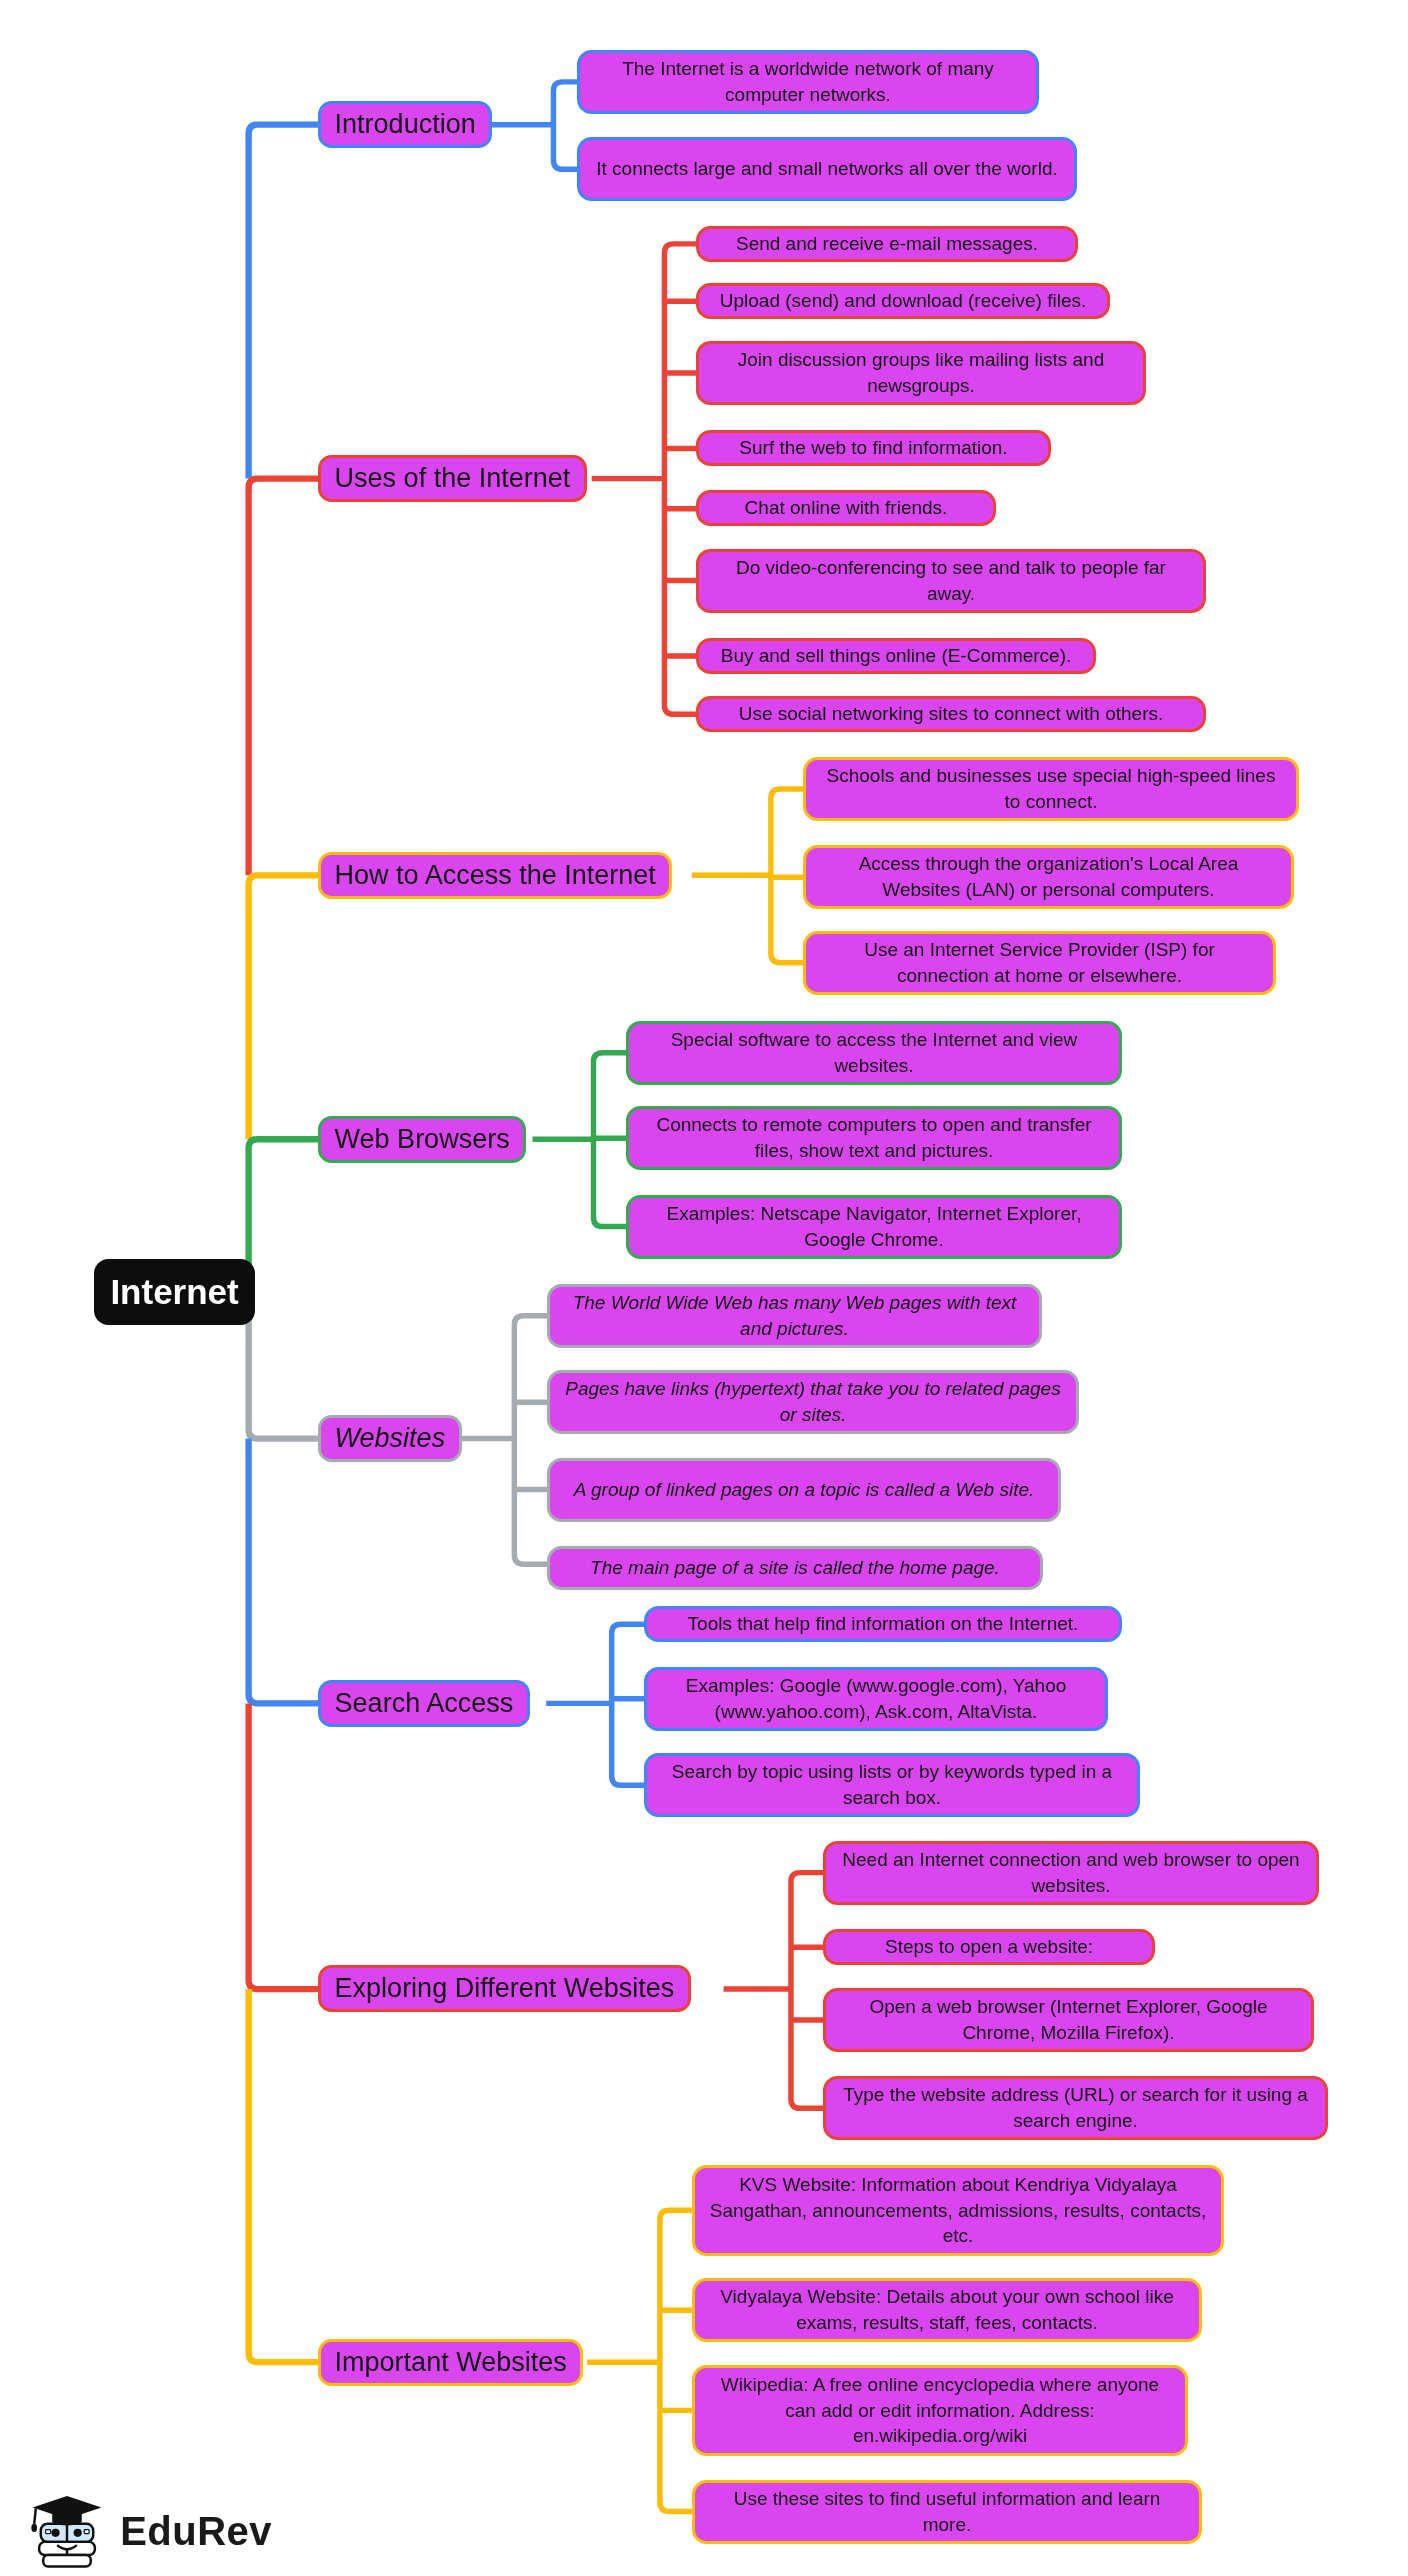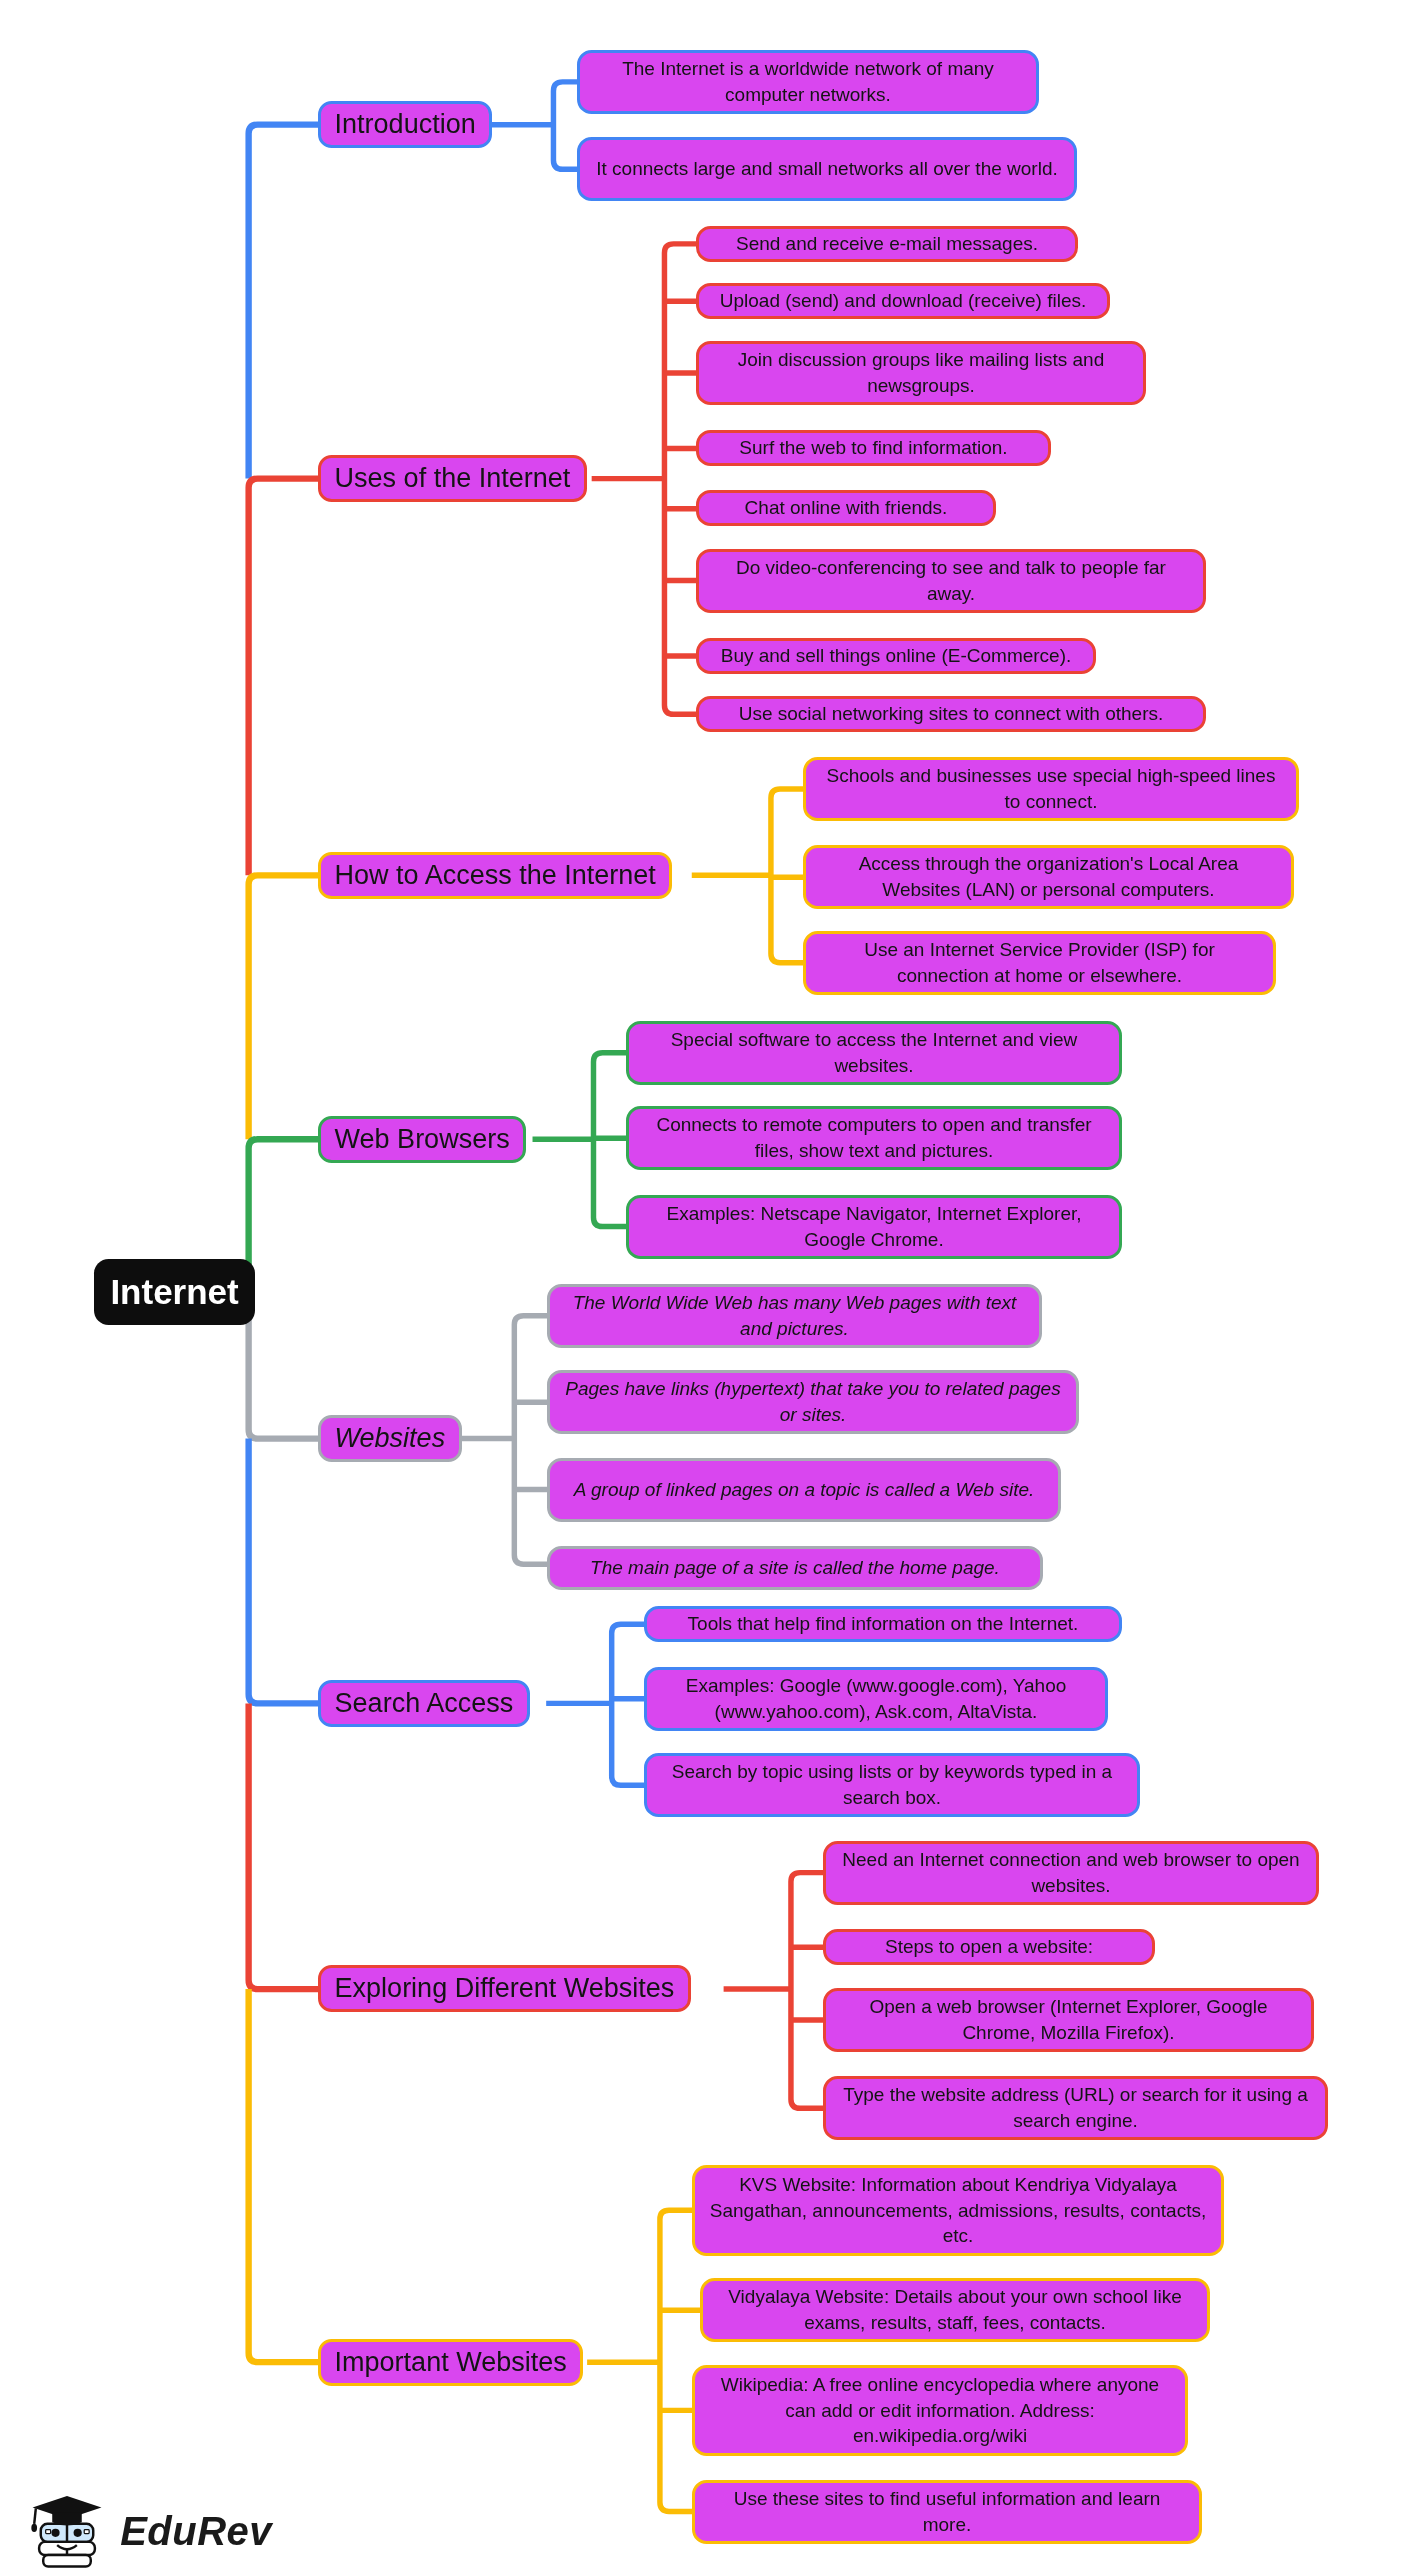"Vidyalaya Website: Details about your" div.node { margin-left: 8px -> none }
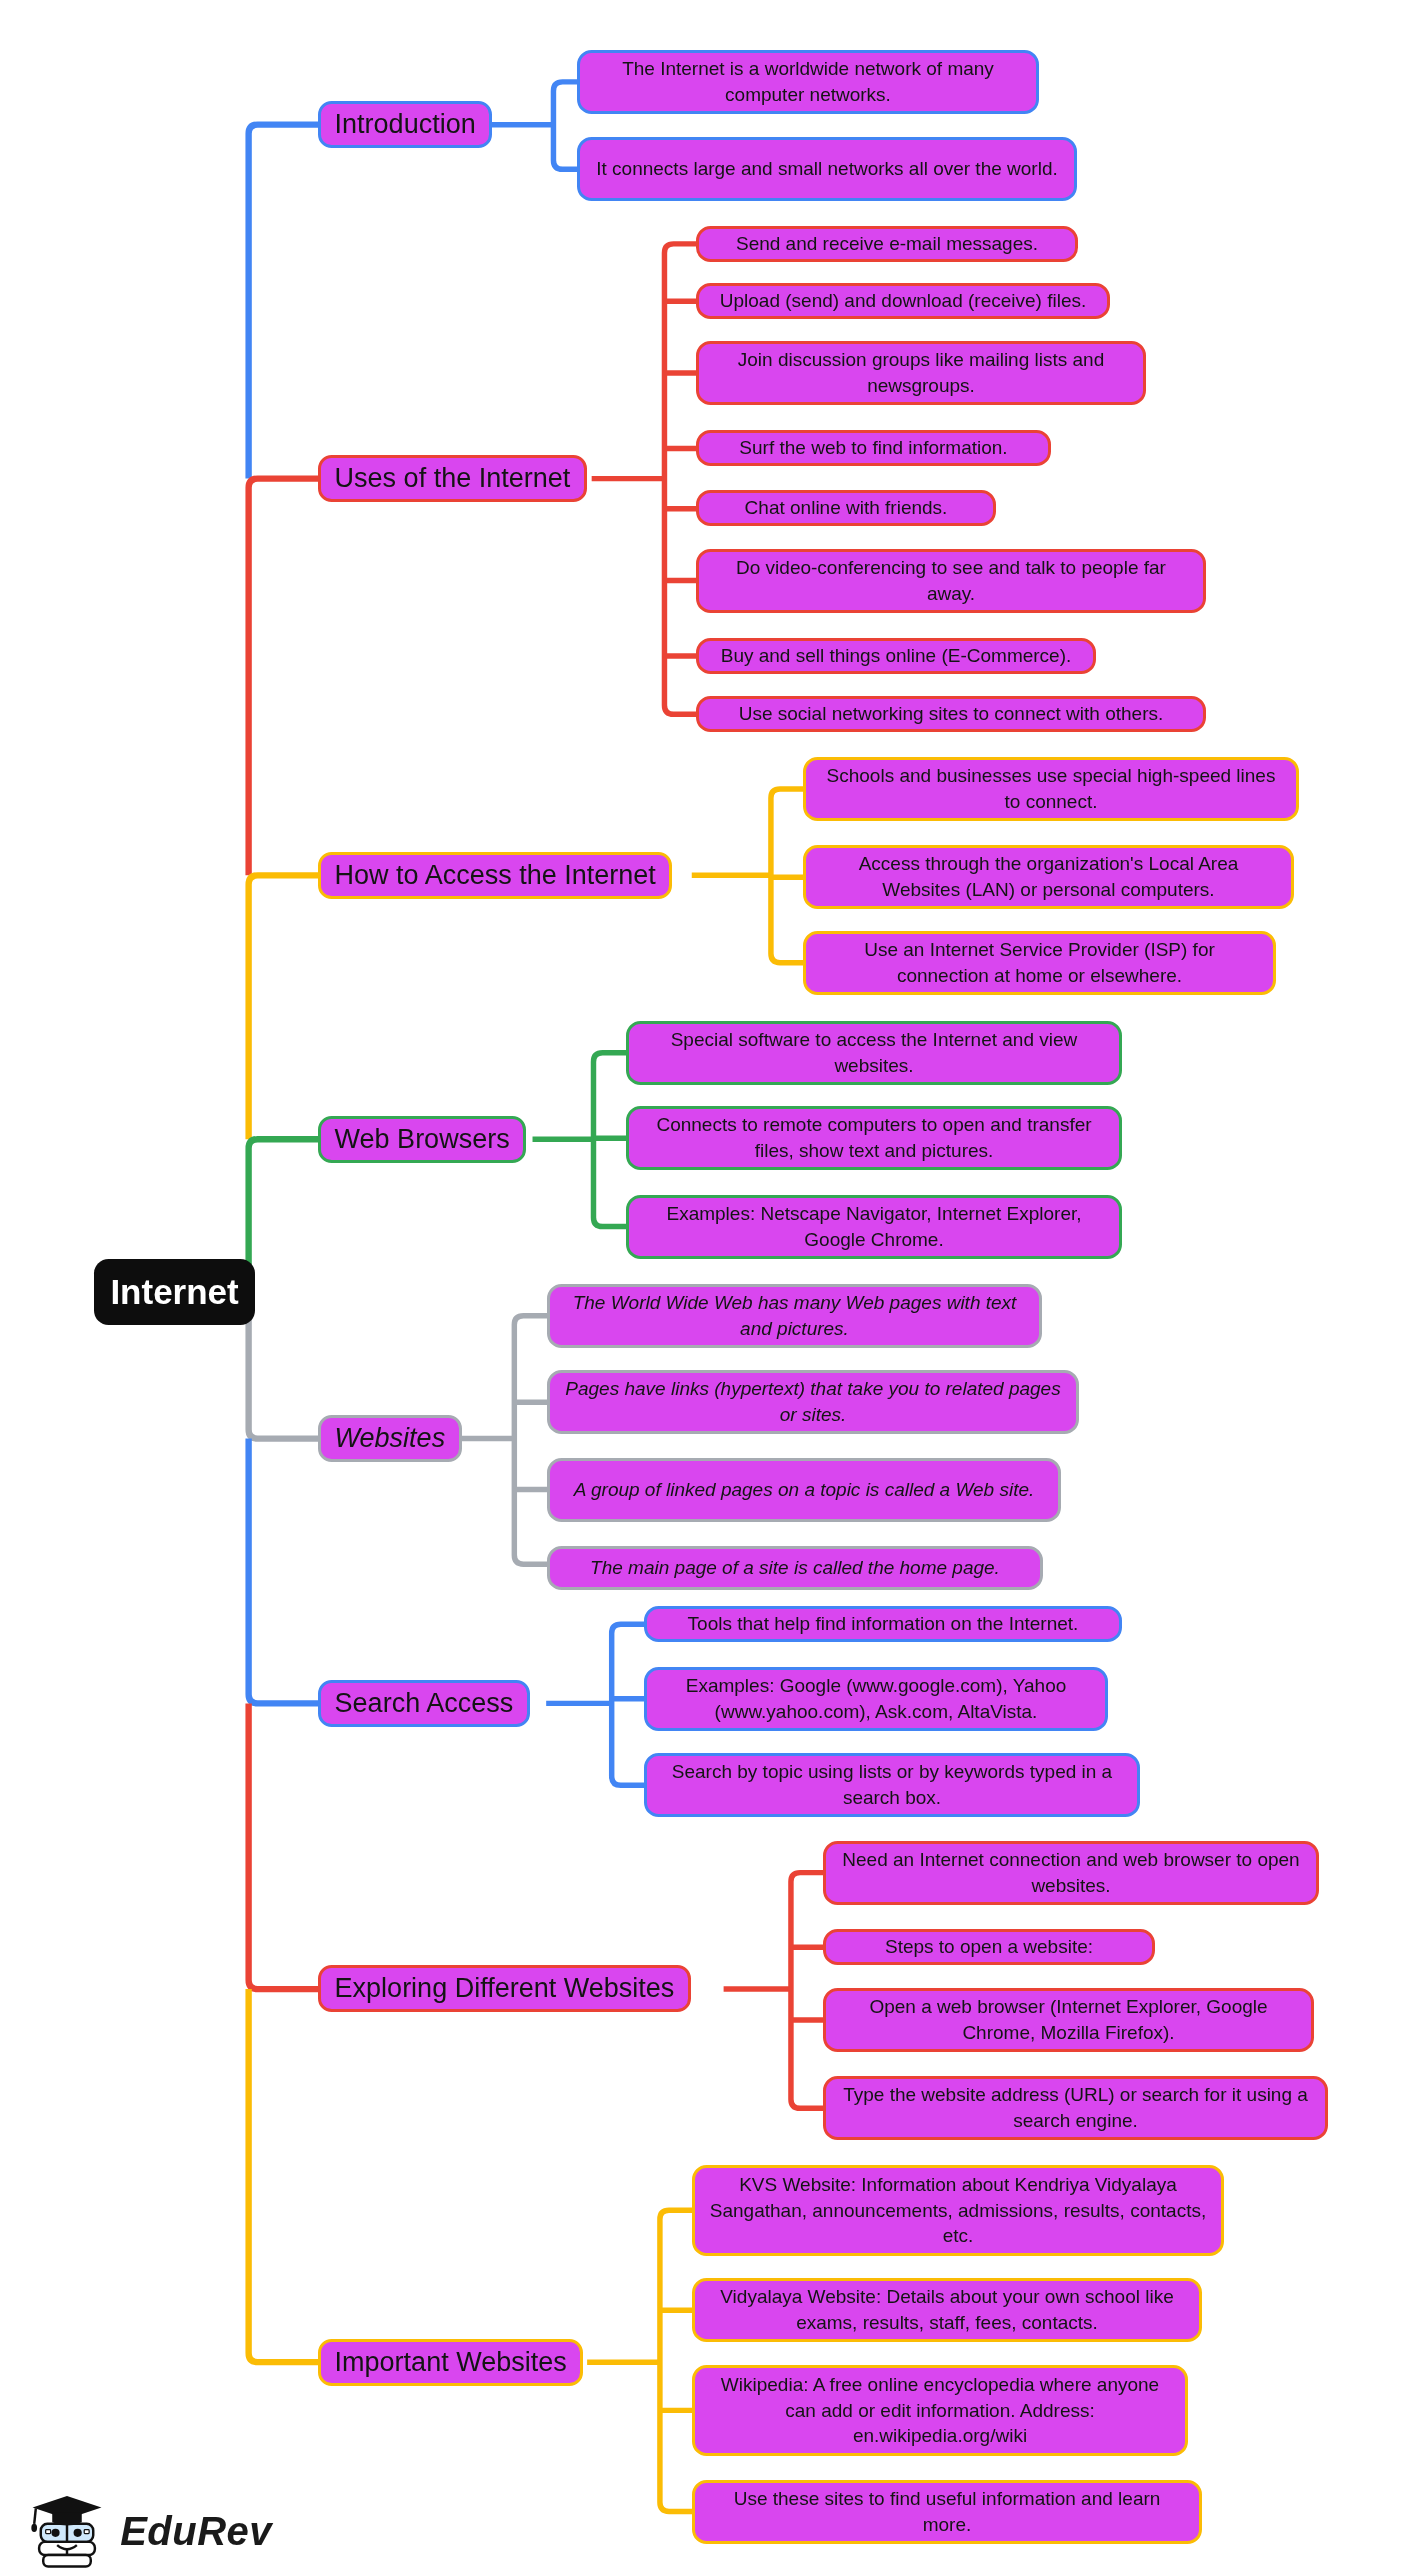"EduRev" .footer-logo .wordmark { font-style: italic -> none }
